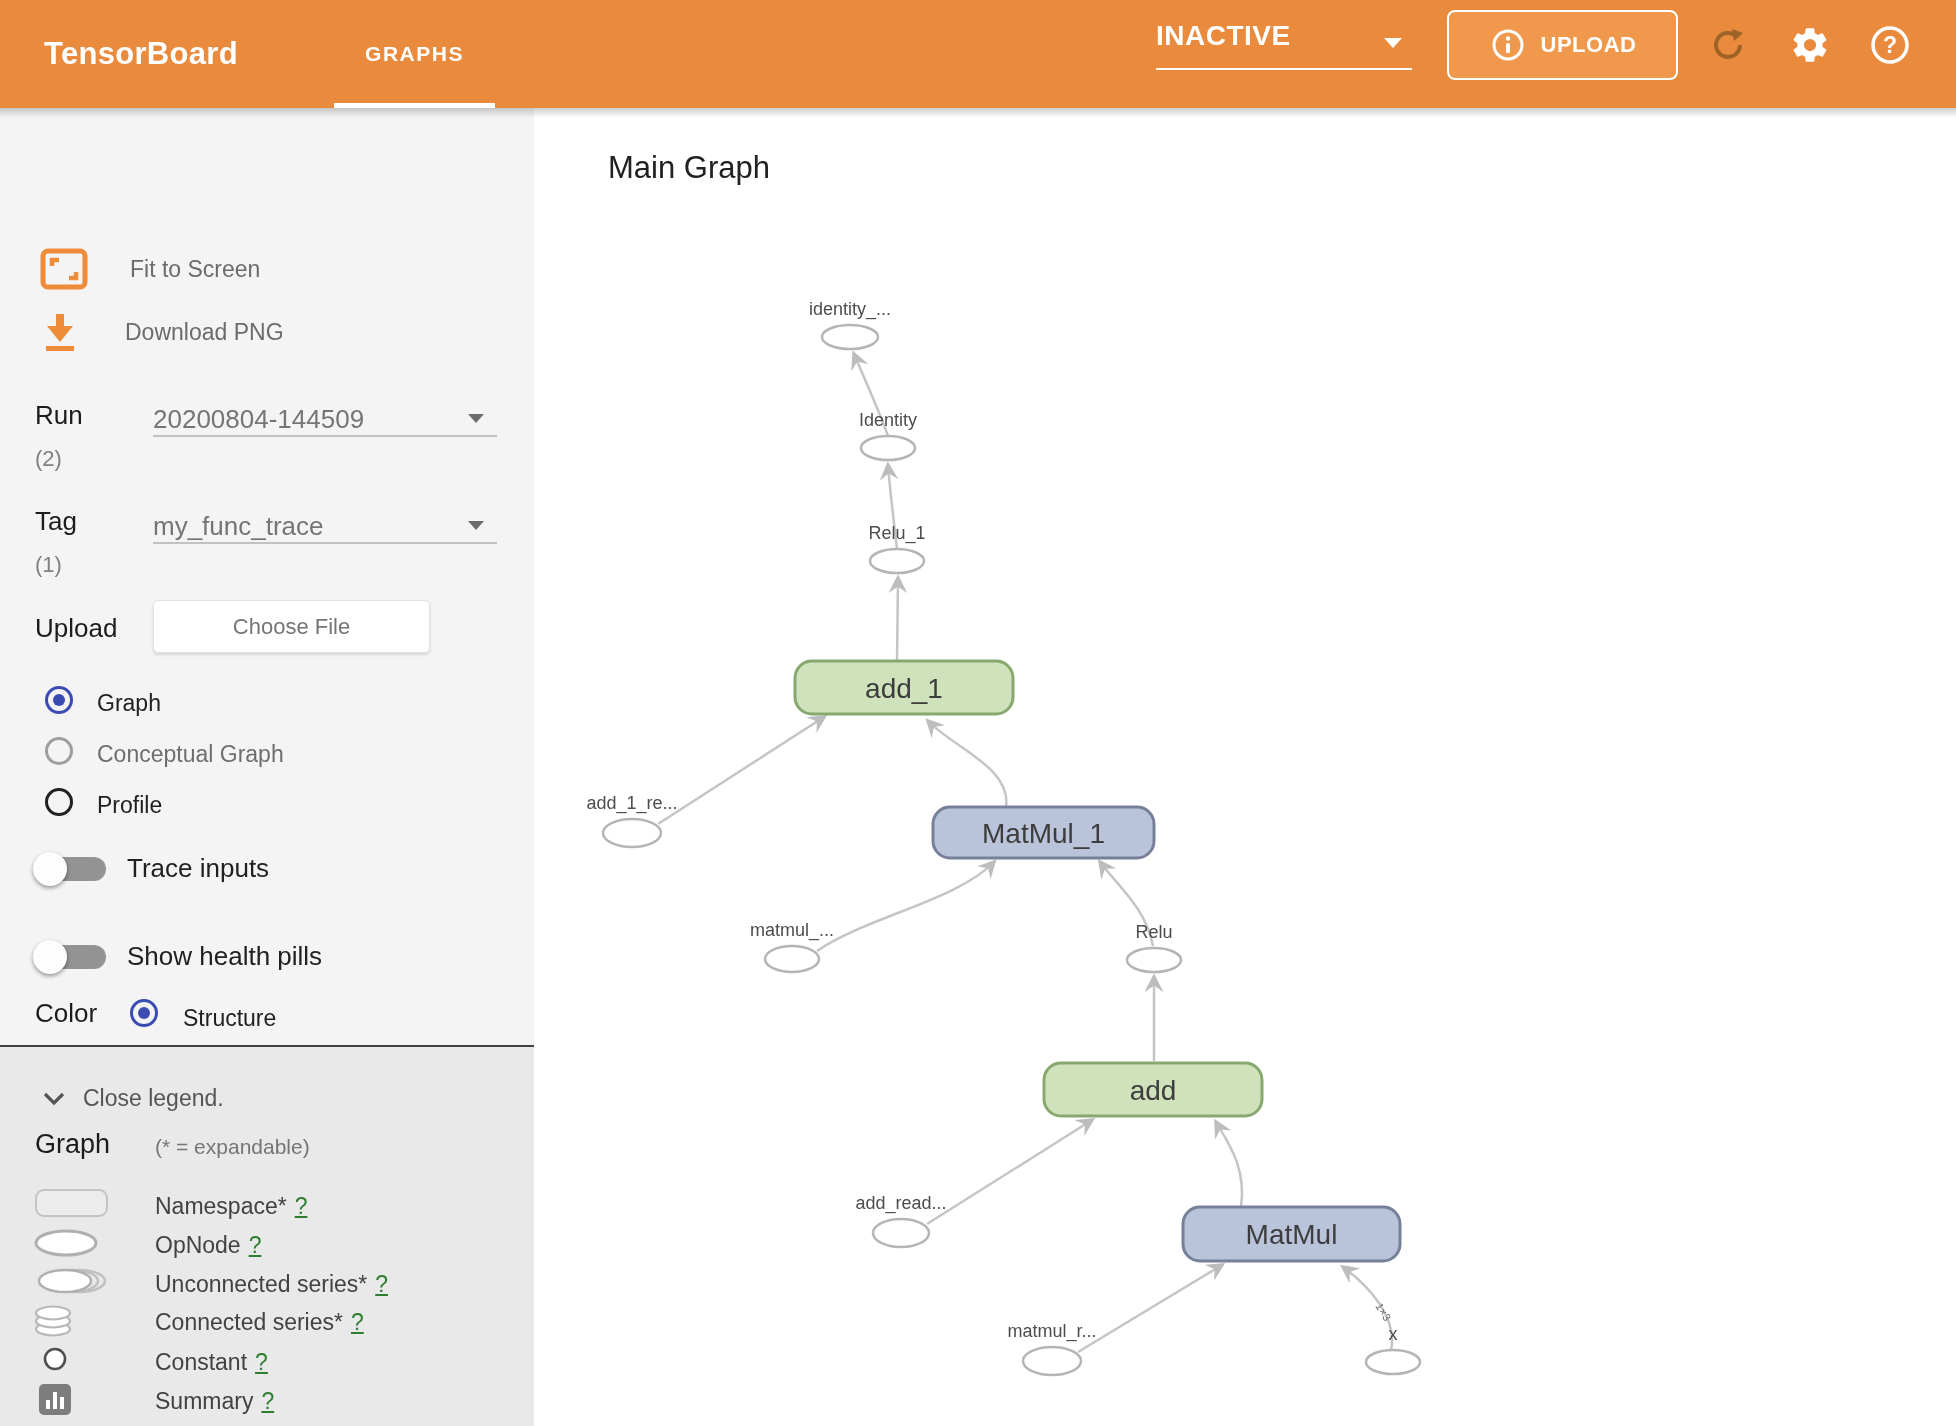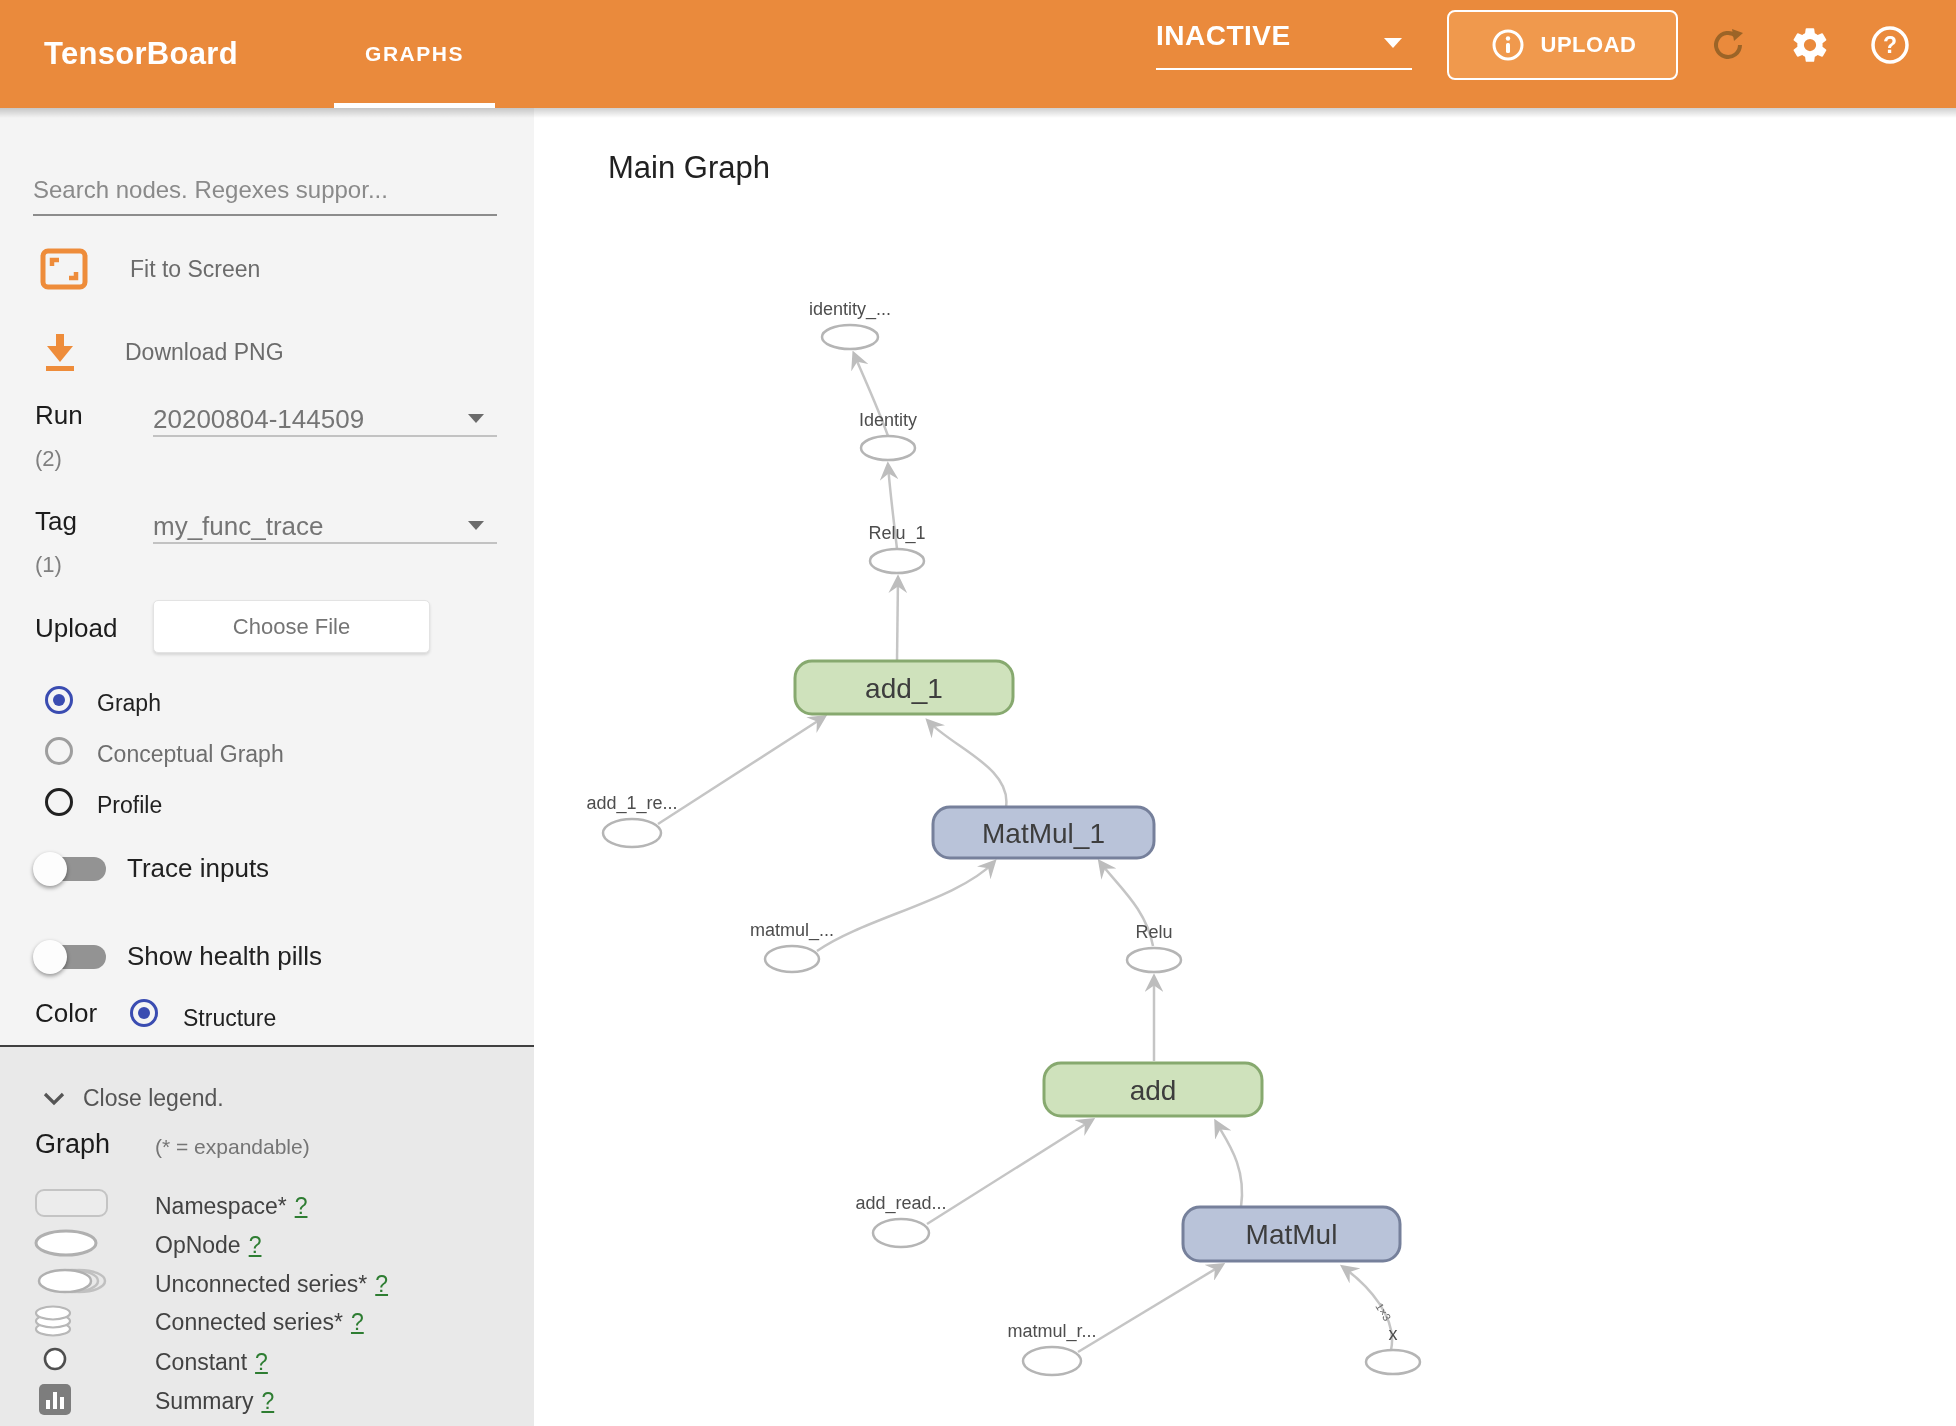"Search nodes. Regexes suppor..." input.search-input { html: <input> -> none }
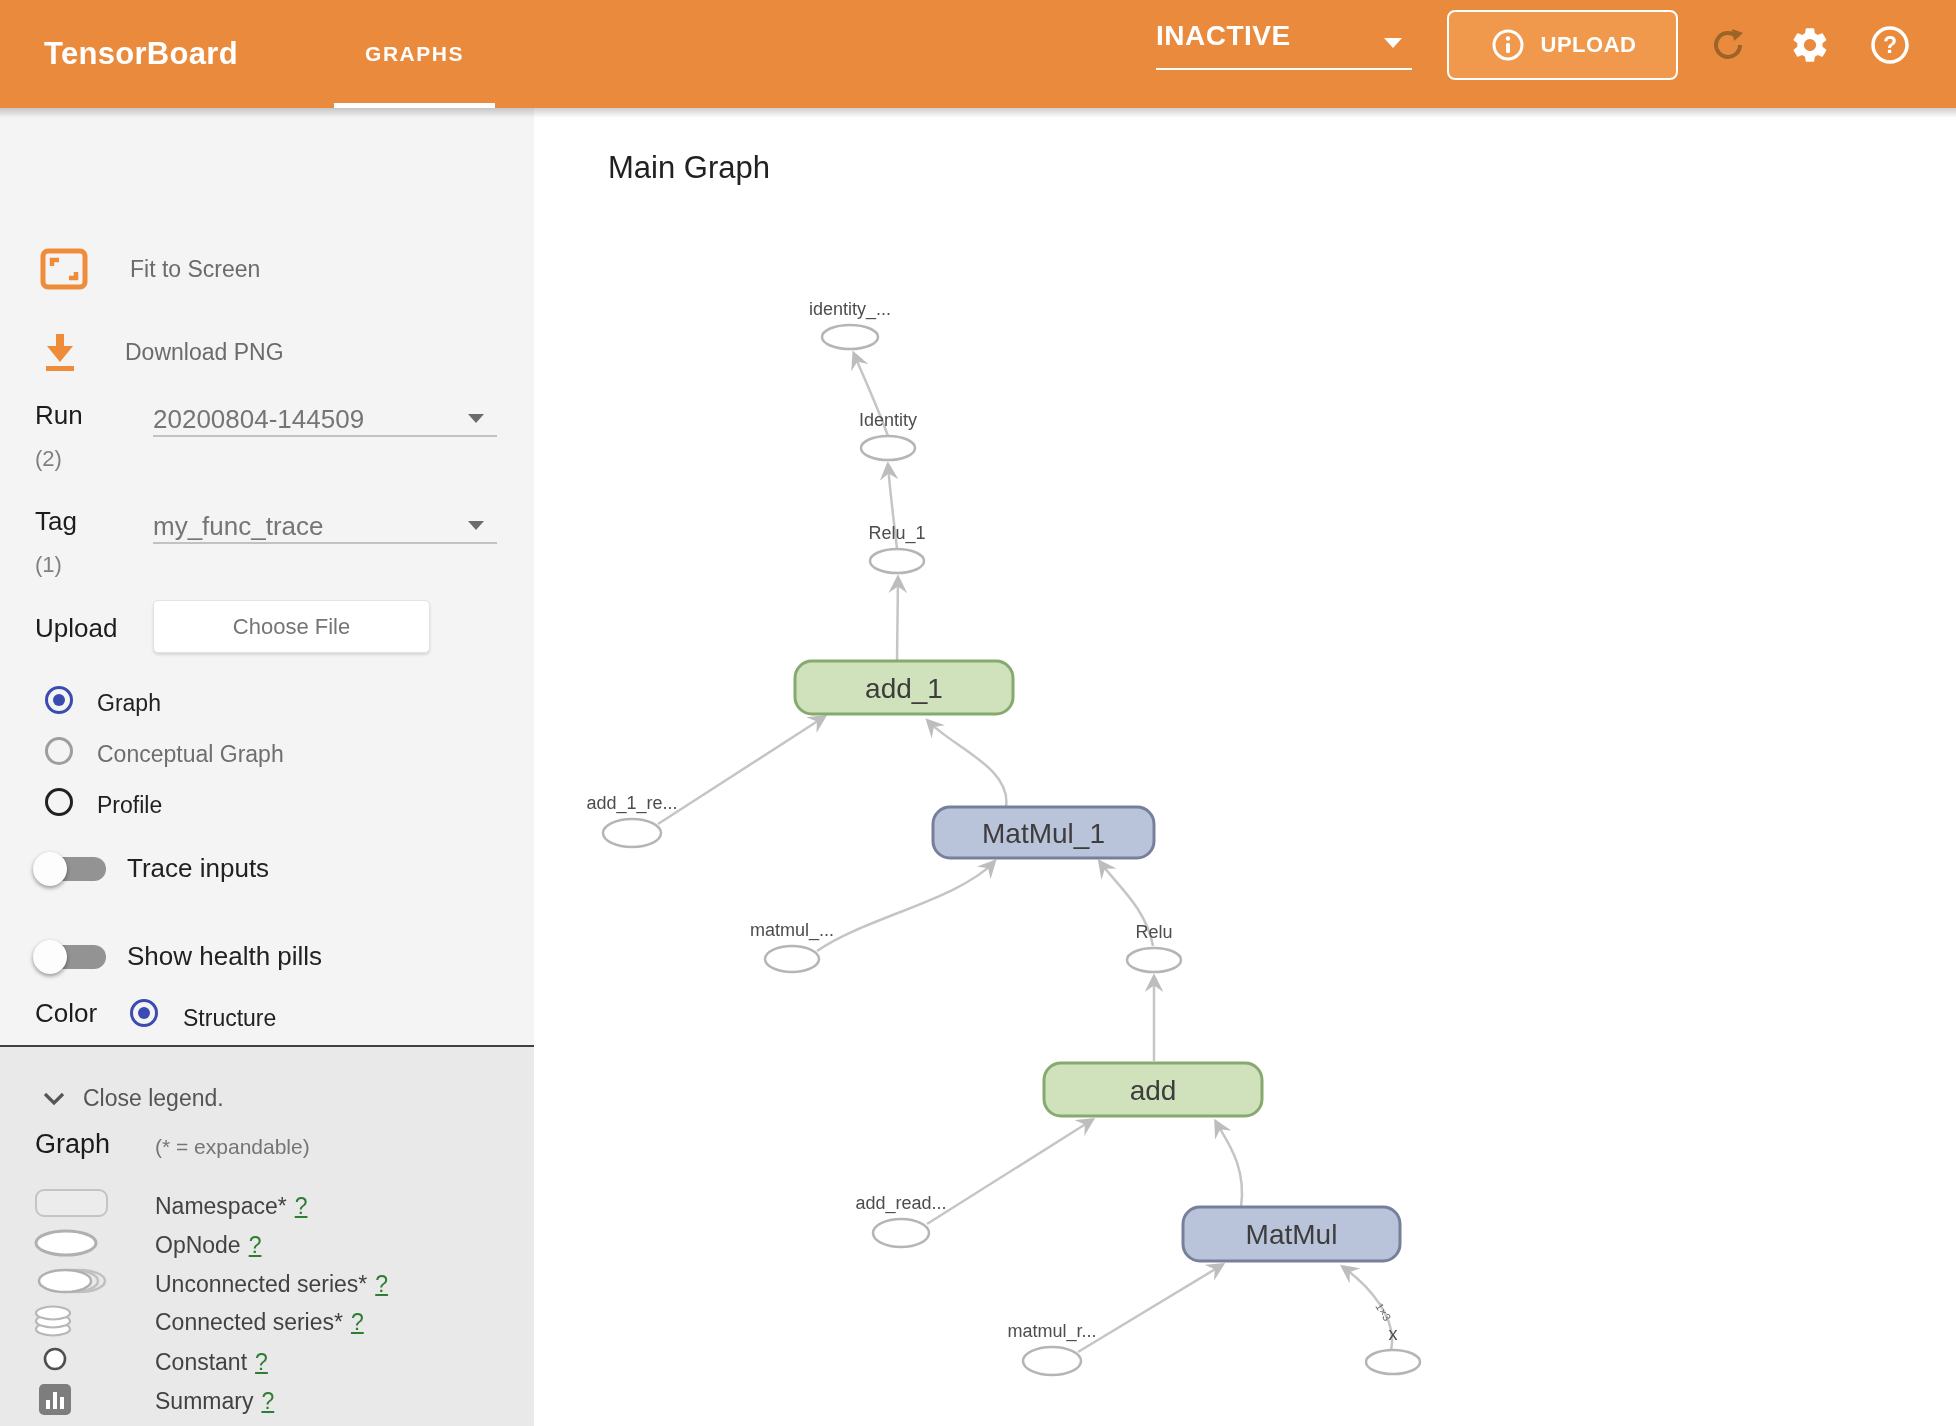"Download PNG" div.side-row { top: 224px -> 204px }
